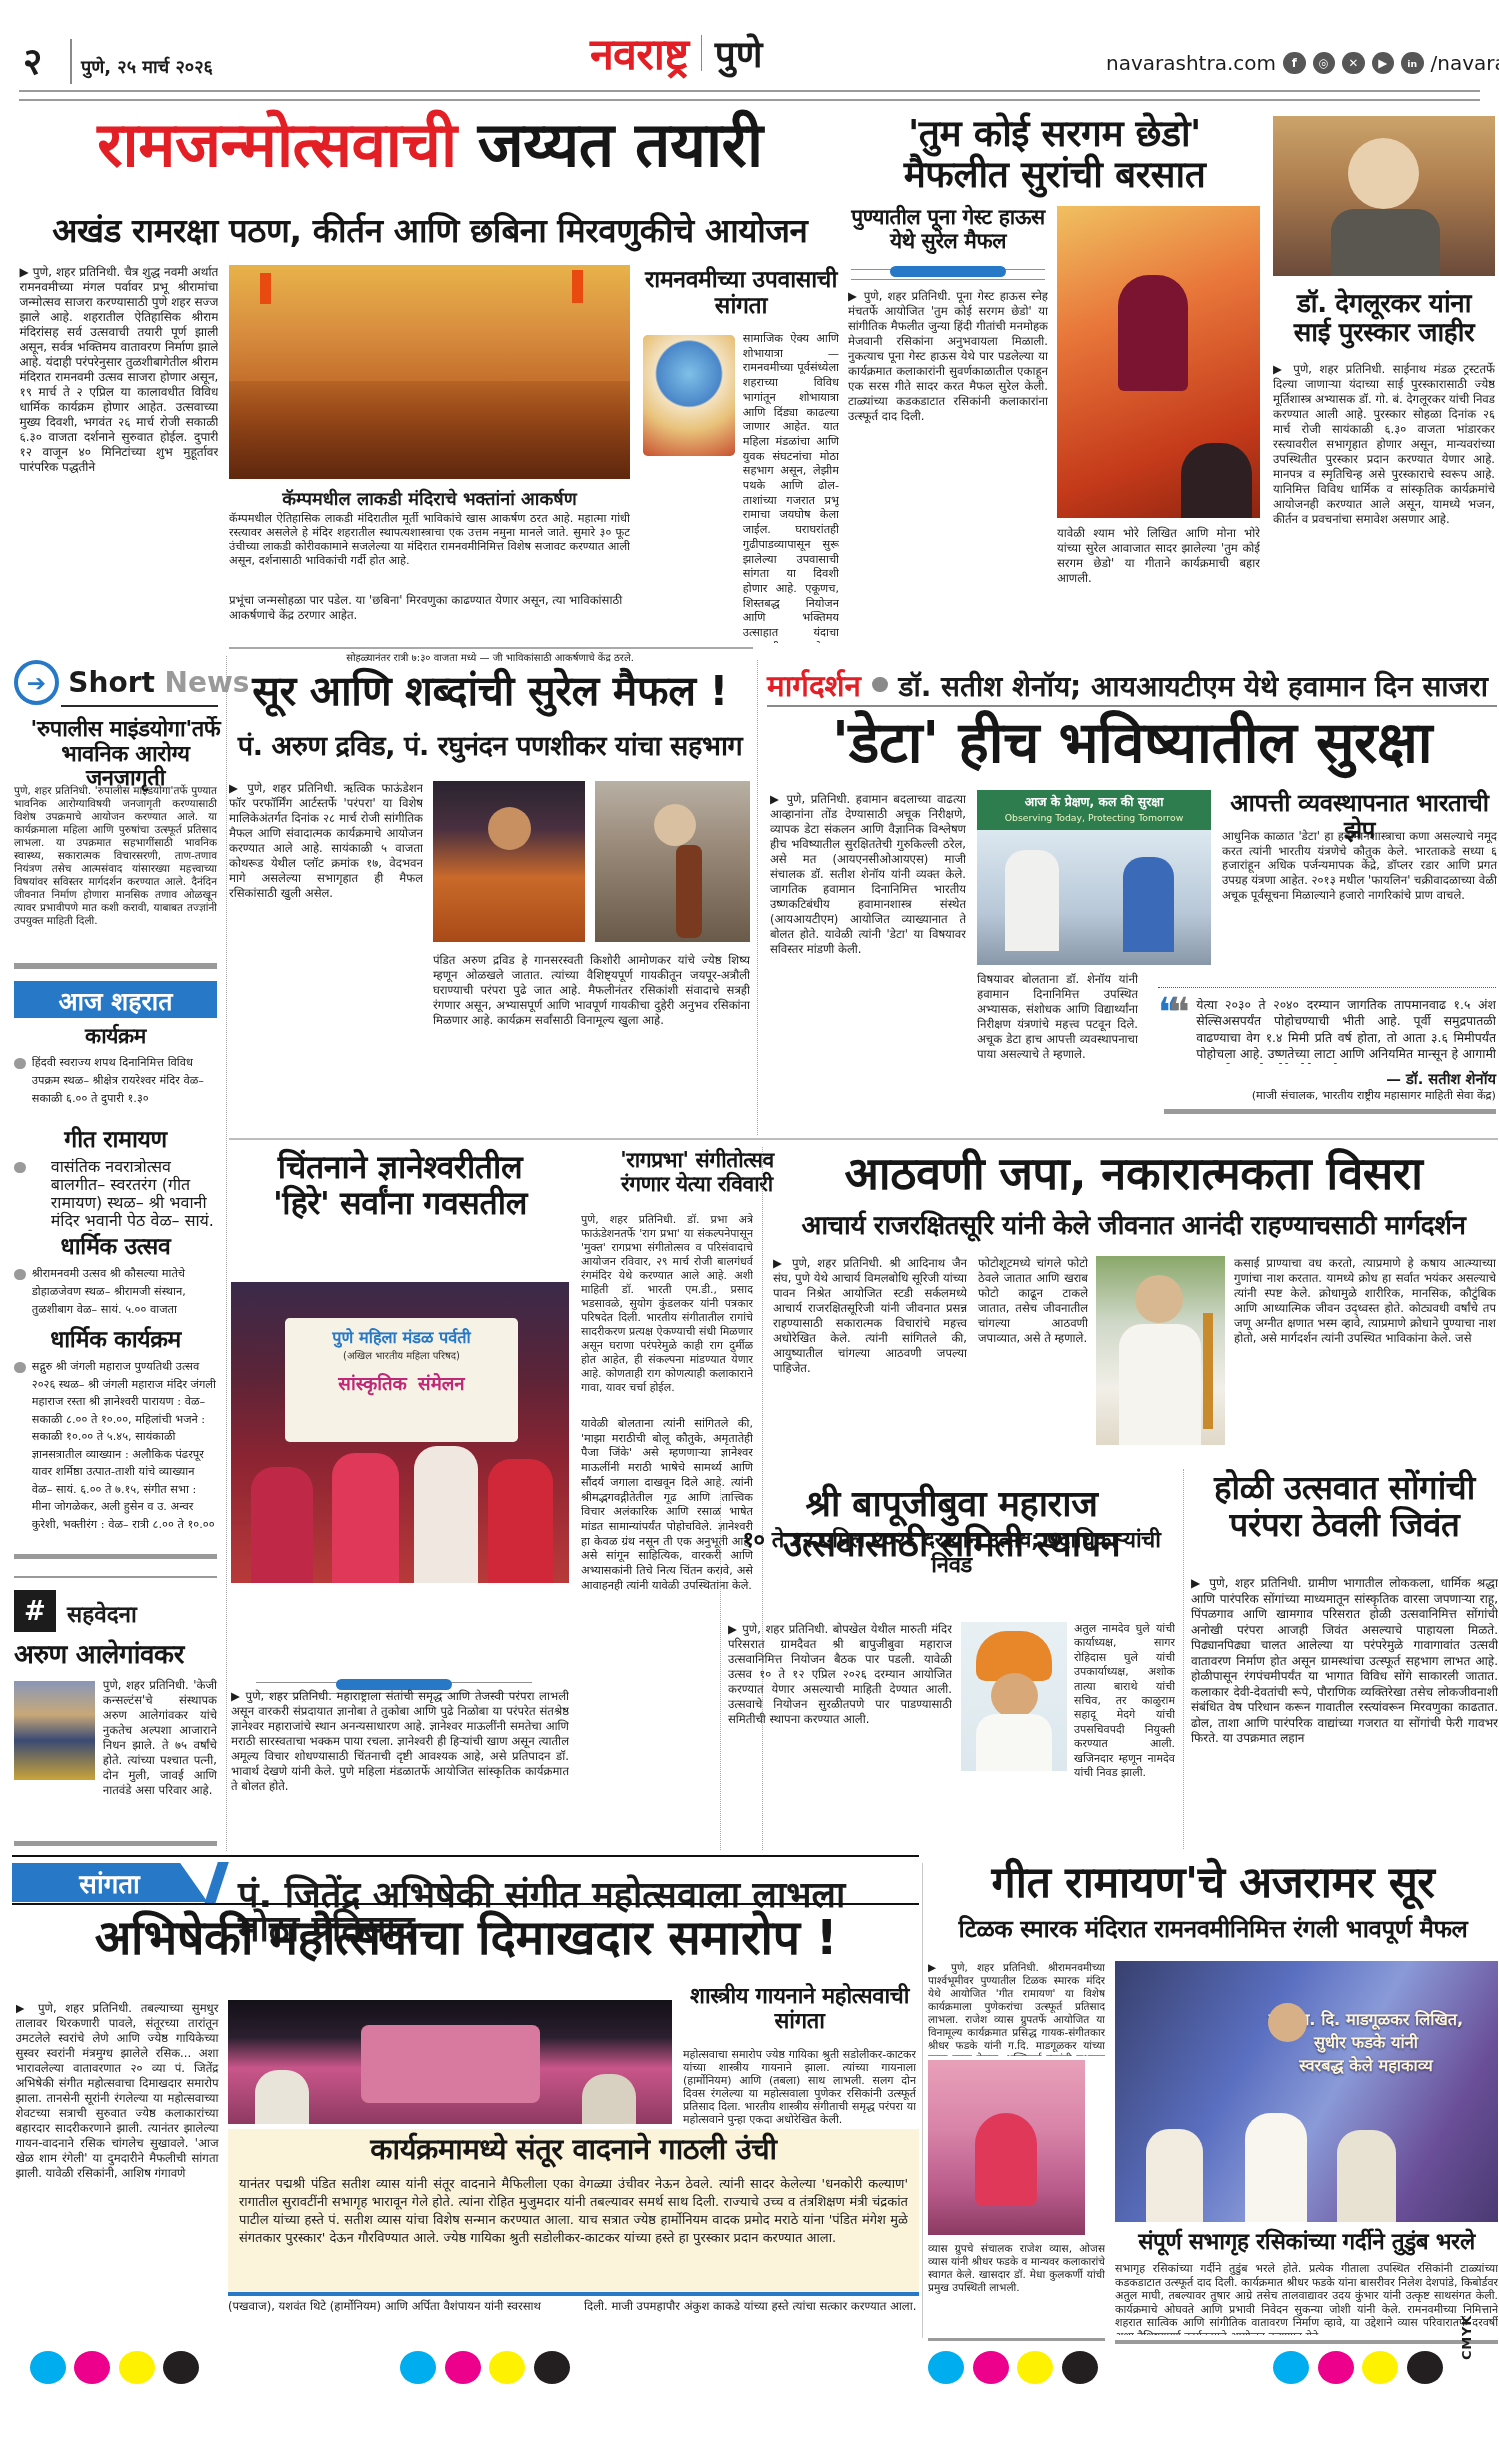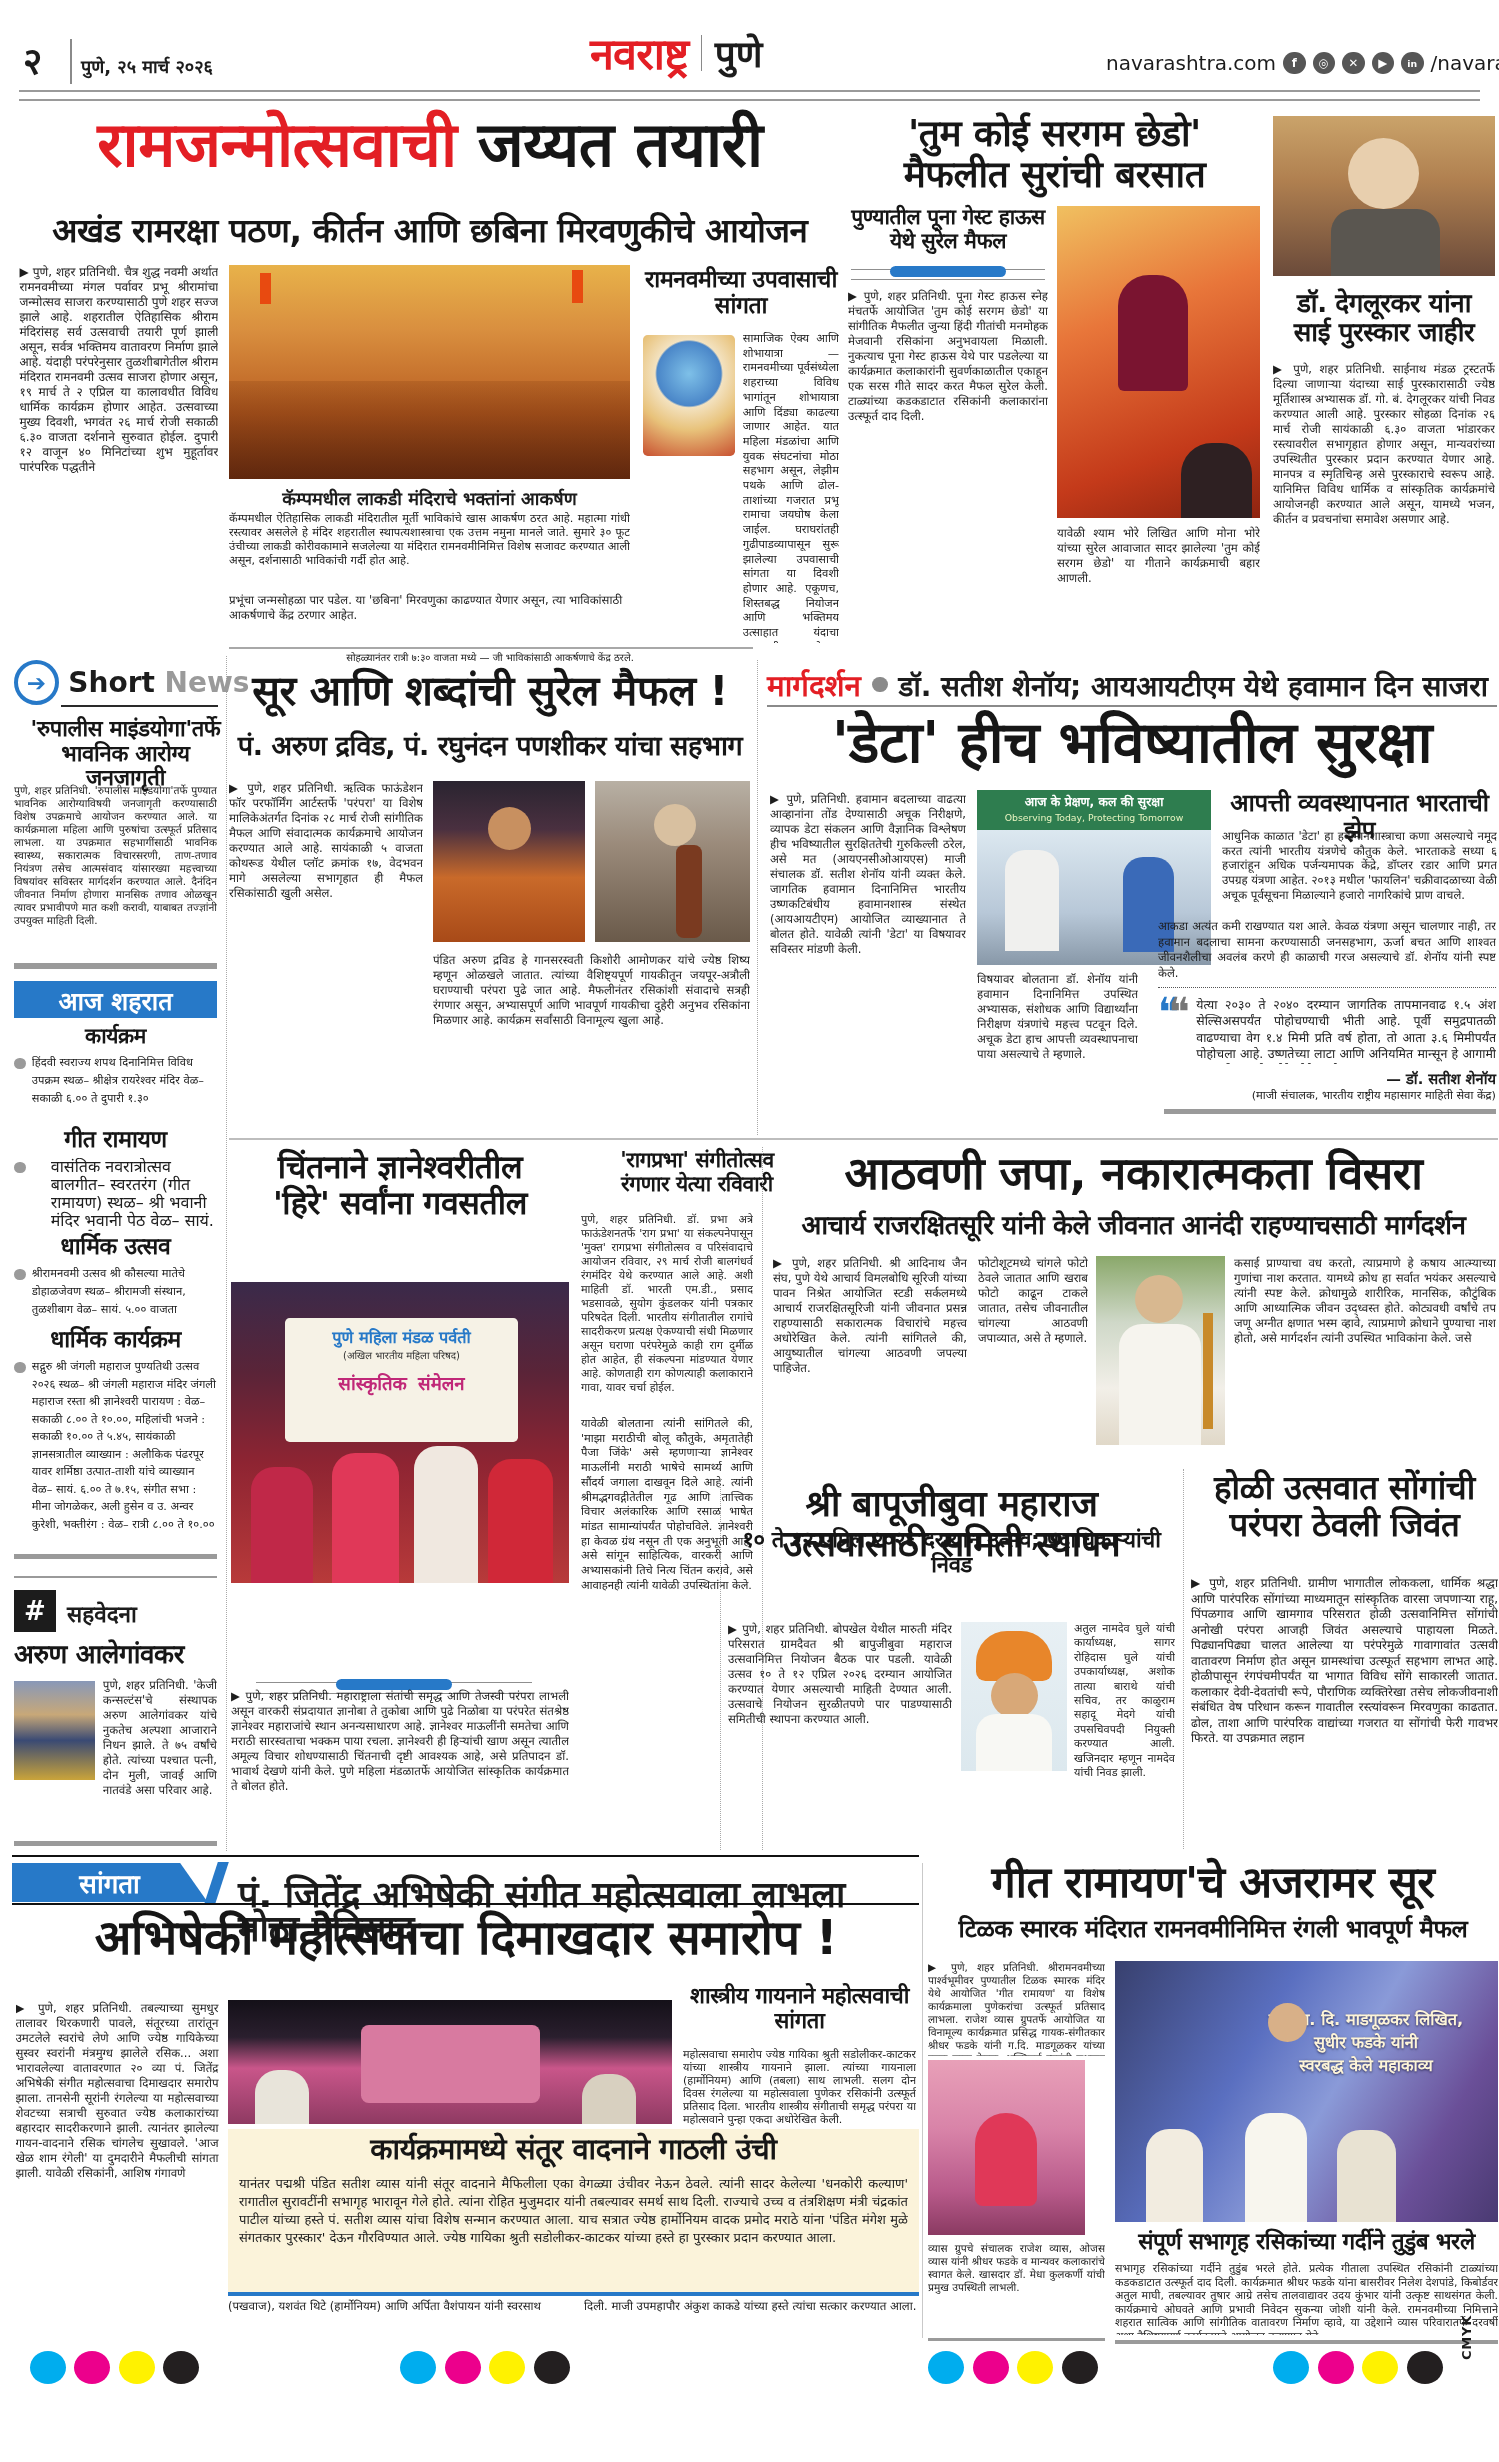"आकडा अत्यंत कमी राखण्यात यश" div.abs { html: <div>आकडा अत्यंत कमी राखण्यात यश आले. केवळ यंत्रणा असून चालणार नाही, तर हवामान बदलाचा सामना करण्यासाठी जनसहभाग, ऊर्जा बचत आणि शाश्वत जीवनशैलीचा अवलंब करणे ही काळाची गरज असल्याचे डॉ. शेनॉय यांनी स्पष्ट केले.</div> -> none }
